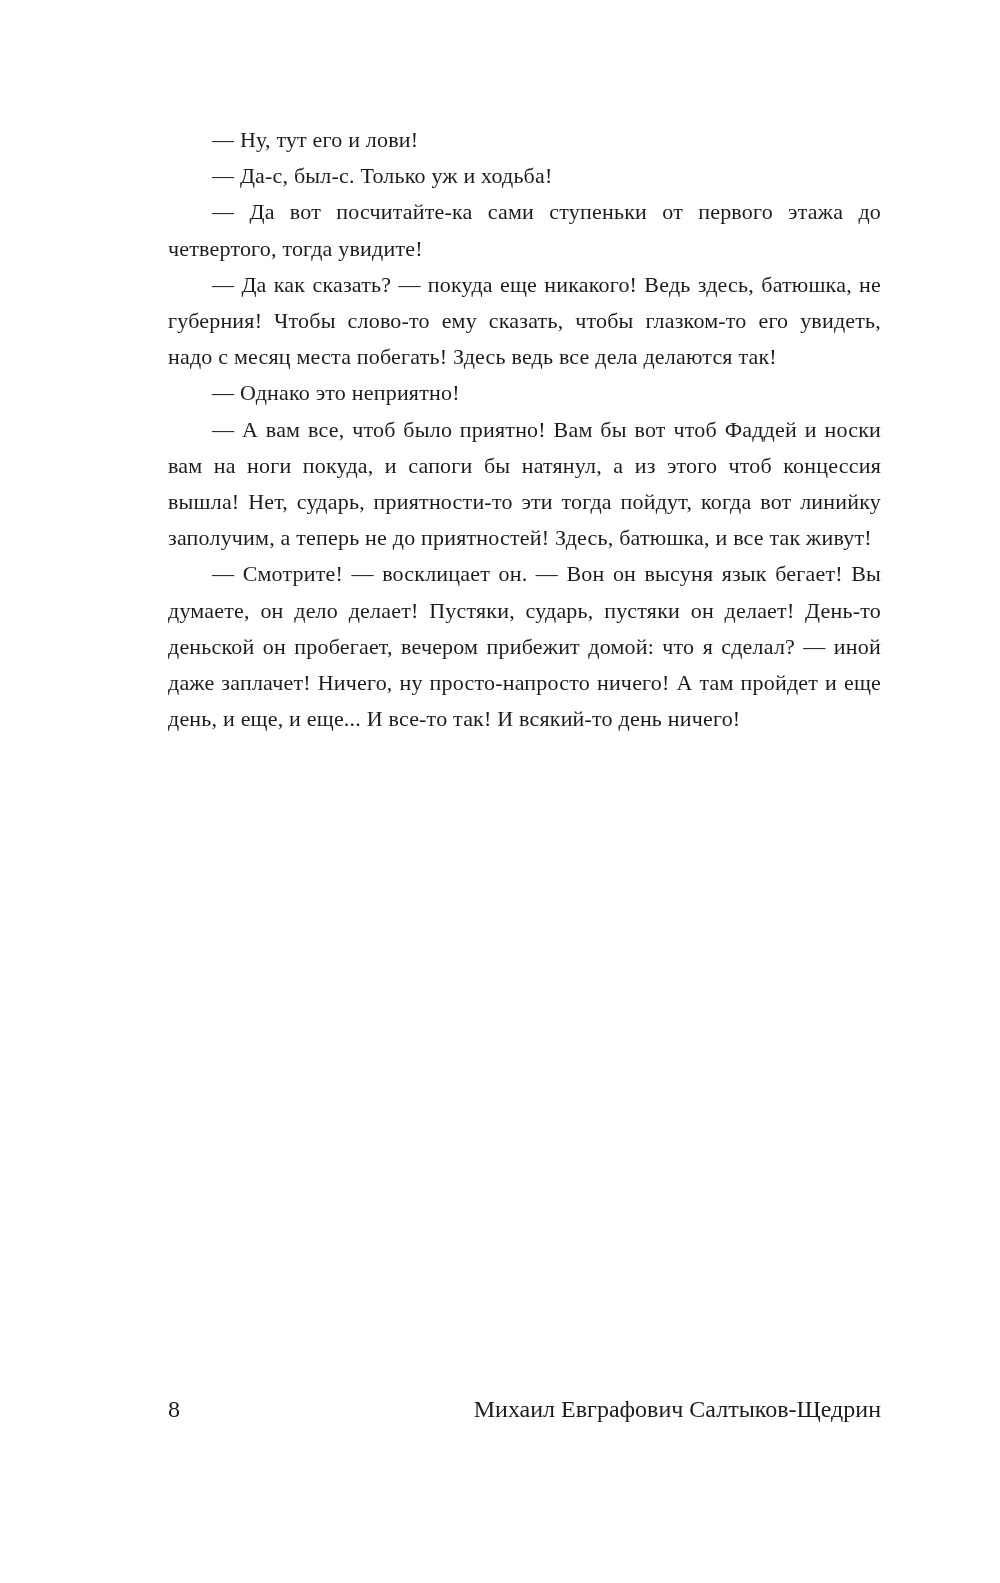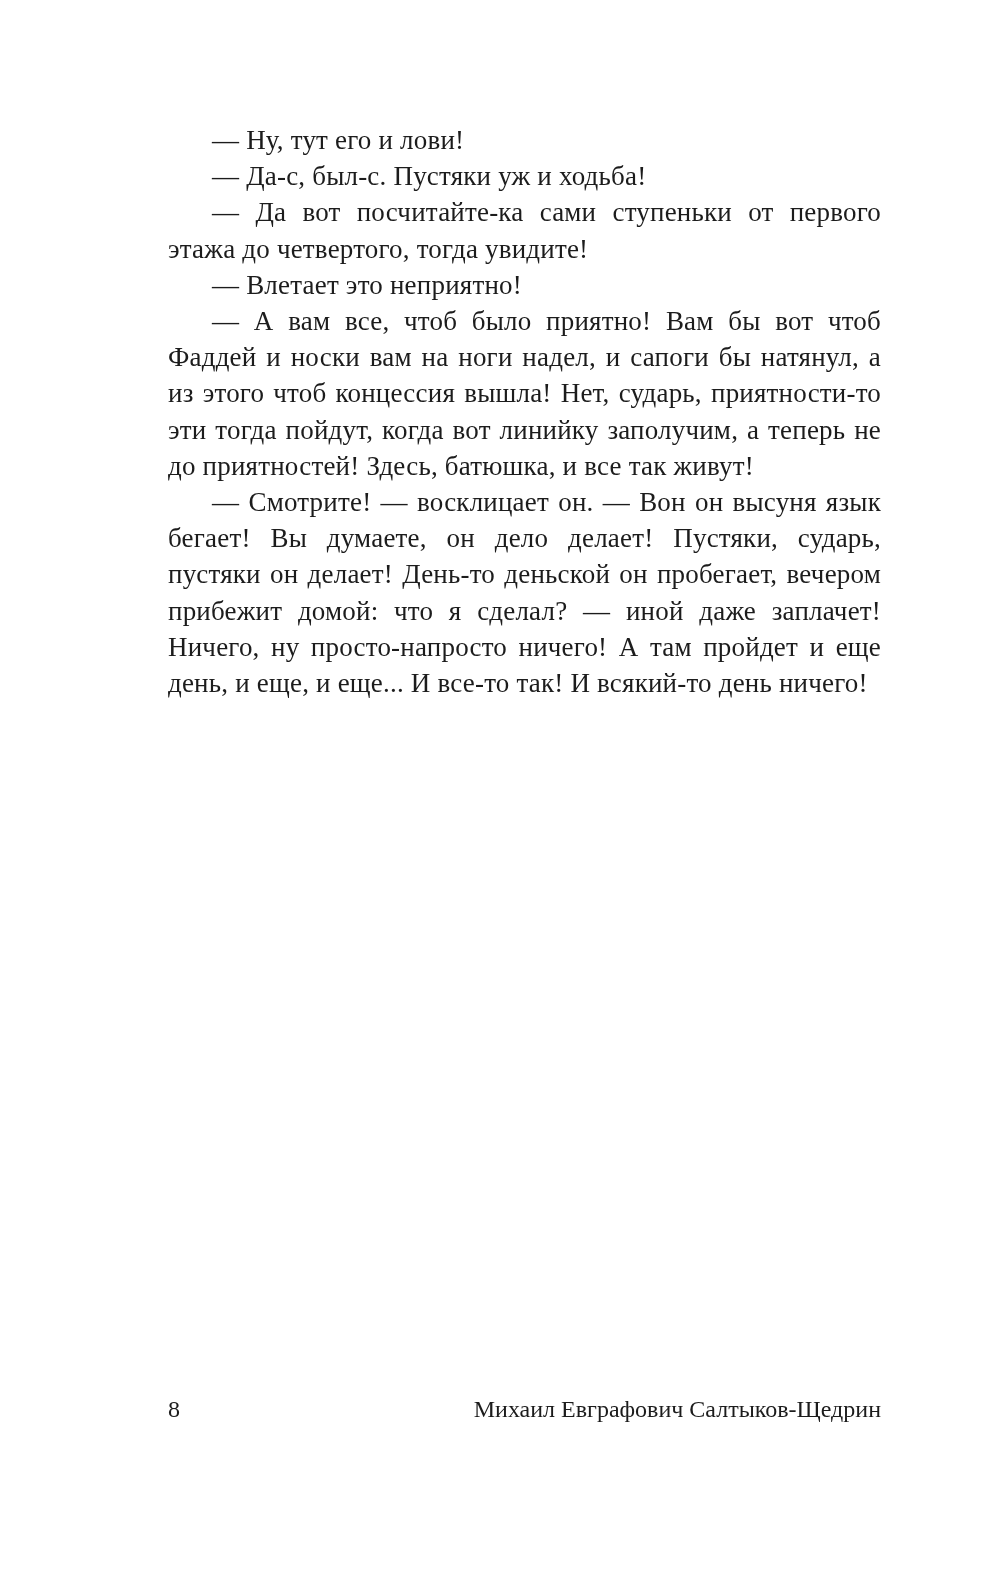"— Ну, тут его и" .text-block { font-size: 27px -> 22px }
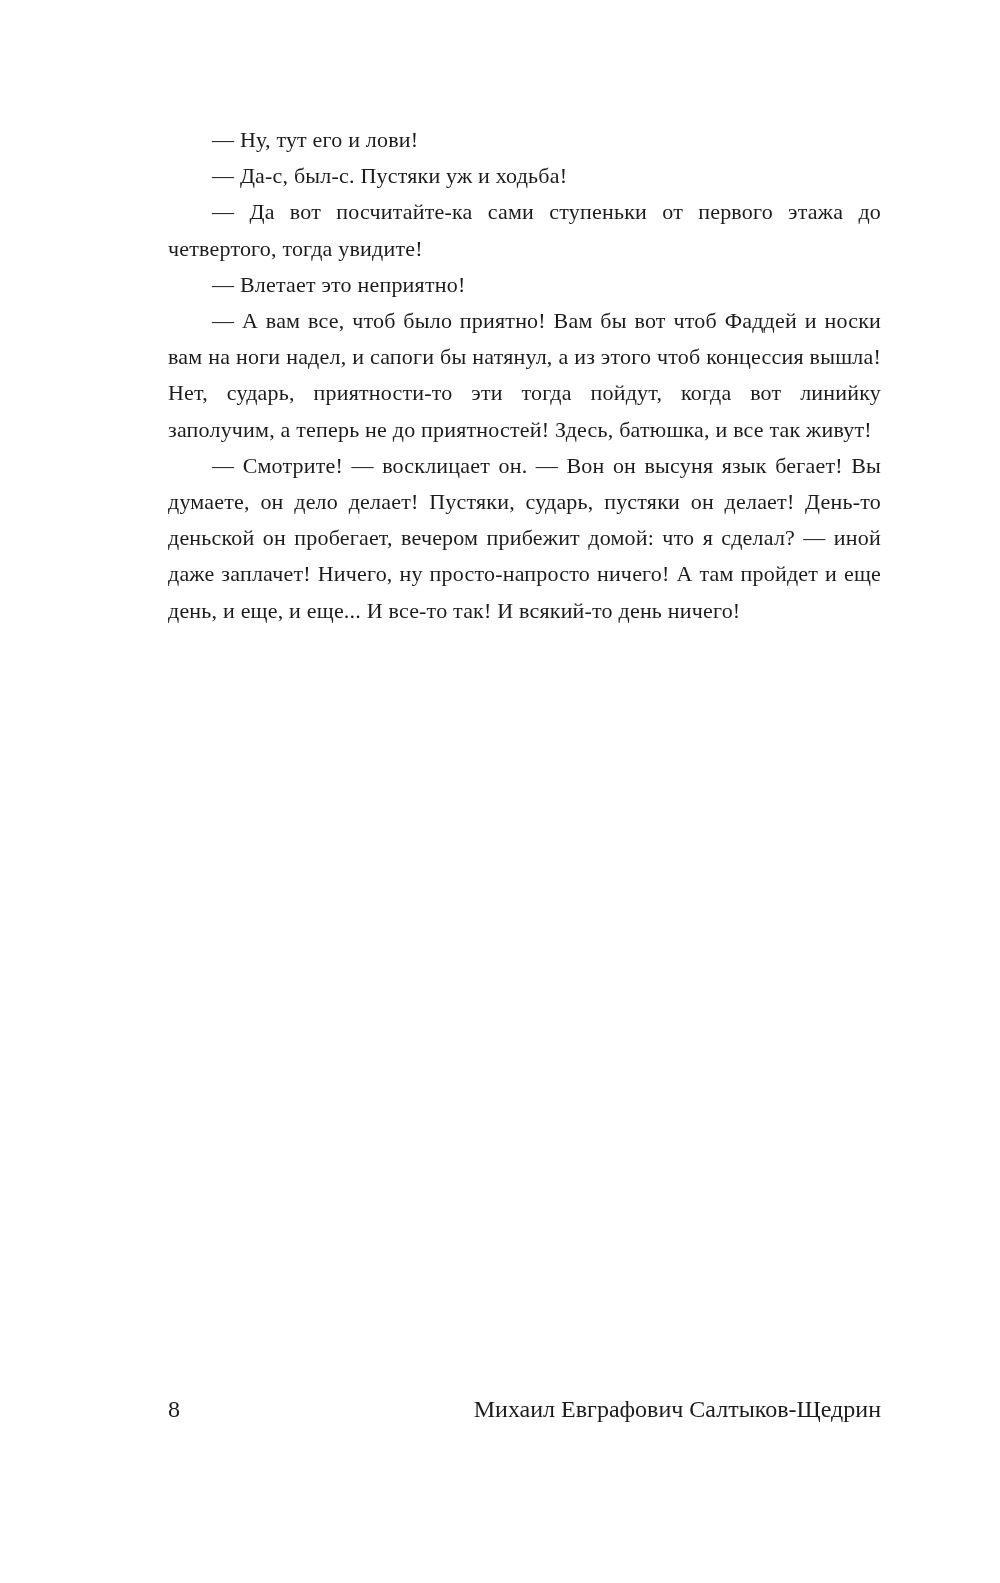"— Да-с, был-с. Пустяки уж" p { text: Пустяки -> Только }
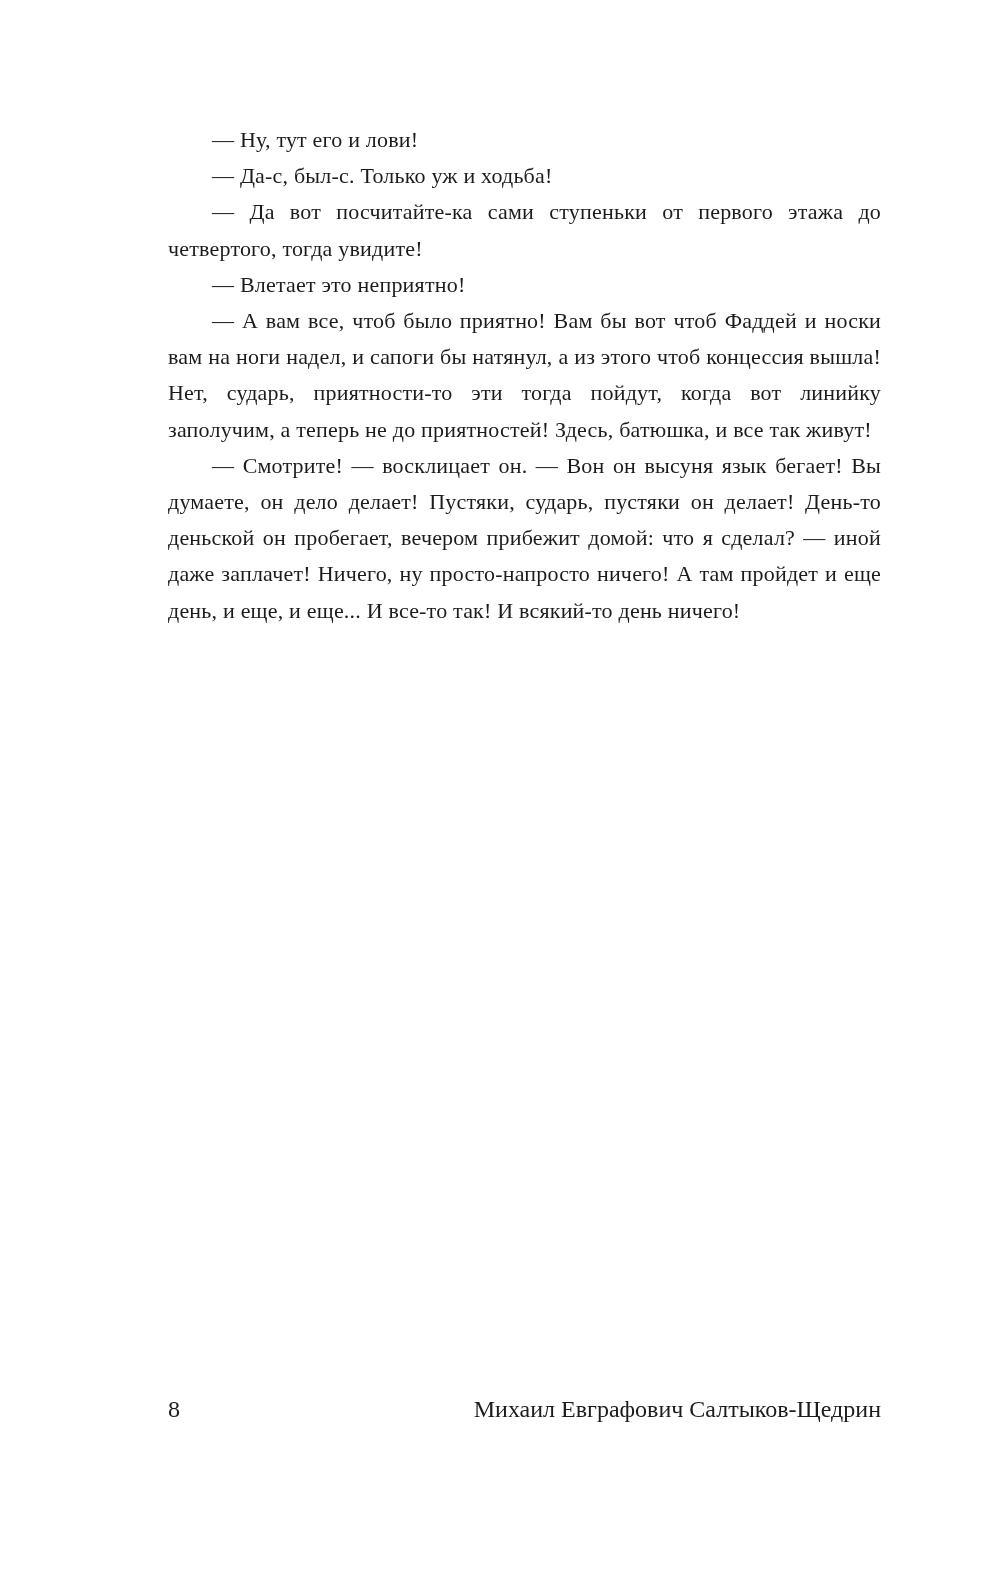"— Да как сказать? —" p { html: none -> <p>— Да как сказать? — покуда еще никакого! Ведь здесь, батюшка, не губерния! Чтобы слово-то ему сказать, чтобы глазком-то его увидеть, надо с месяц места побегать! Здесь ведь все дела делаются так!</p> }
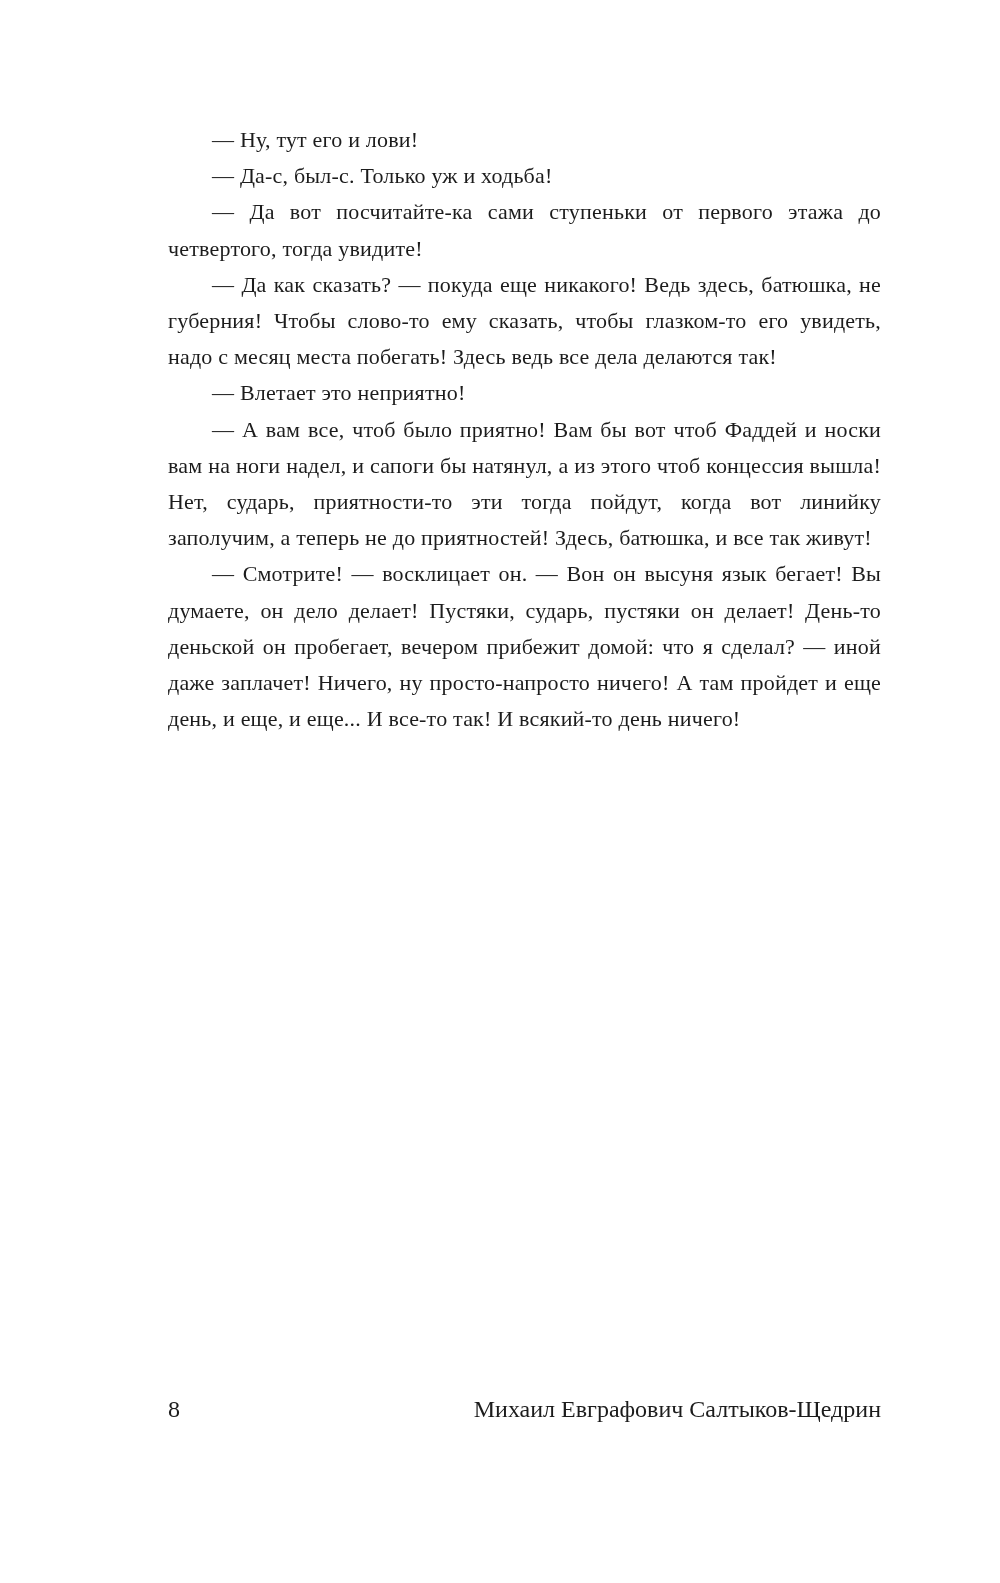"— Влетает это неприятно!" p { text: Влетает -> Однако }
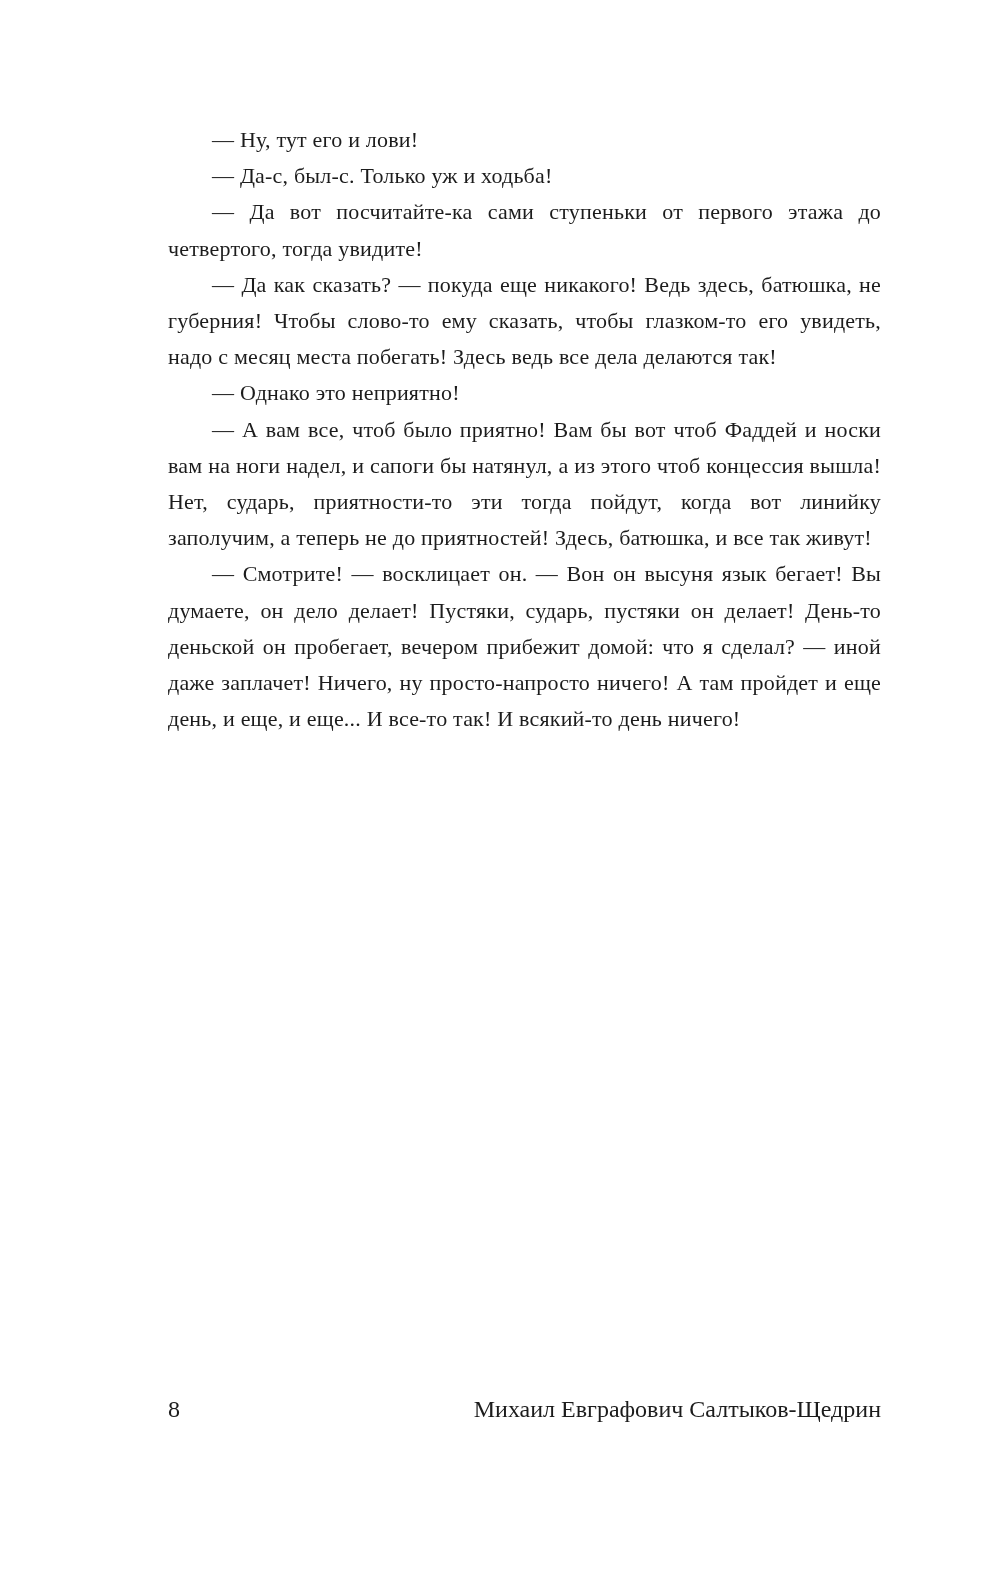"— А вам все, чтоб" p { text: надел -> покуда }
